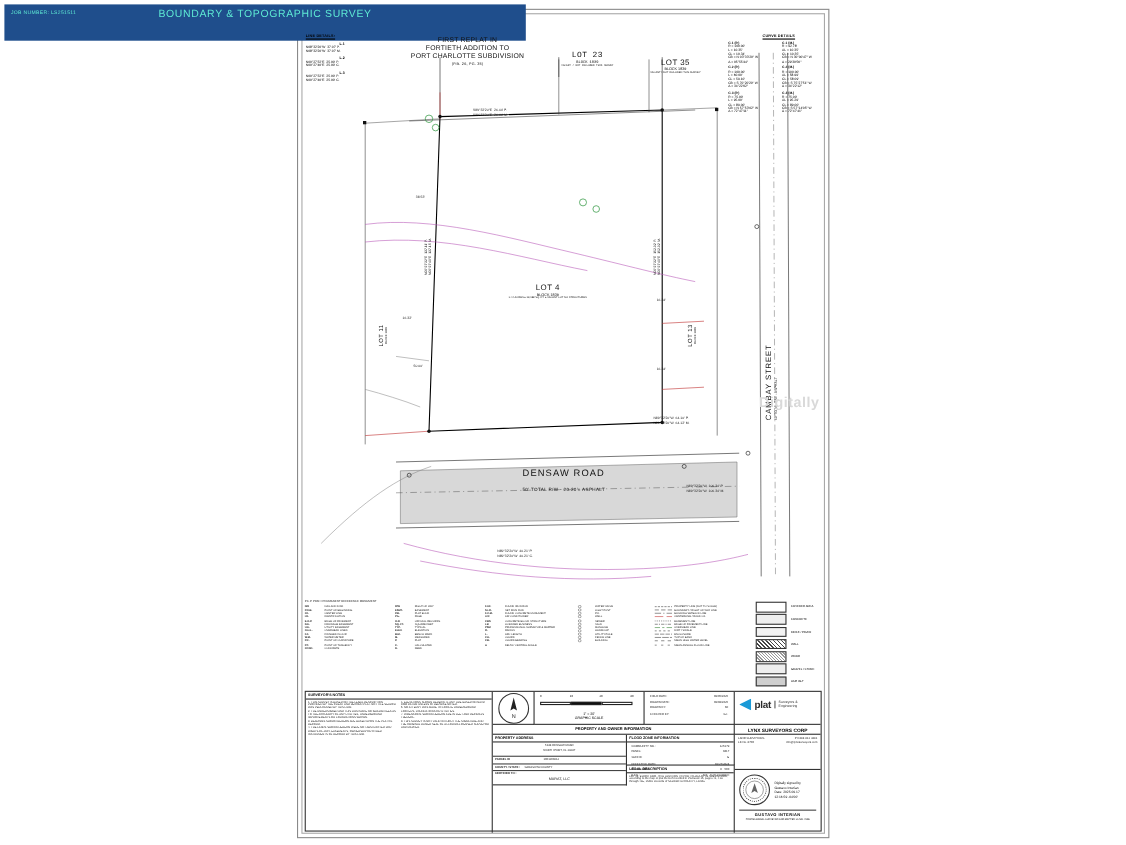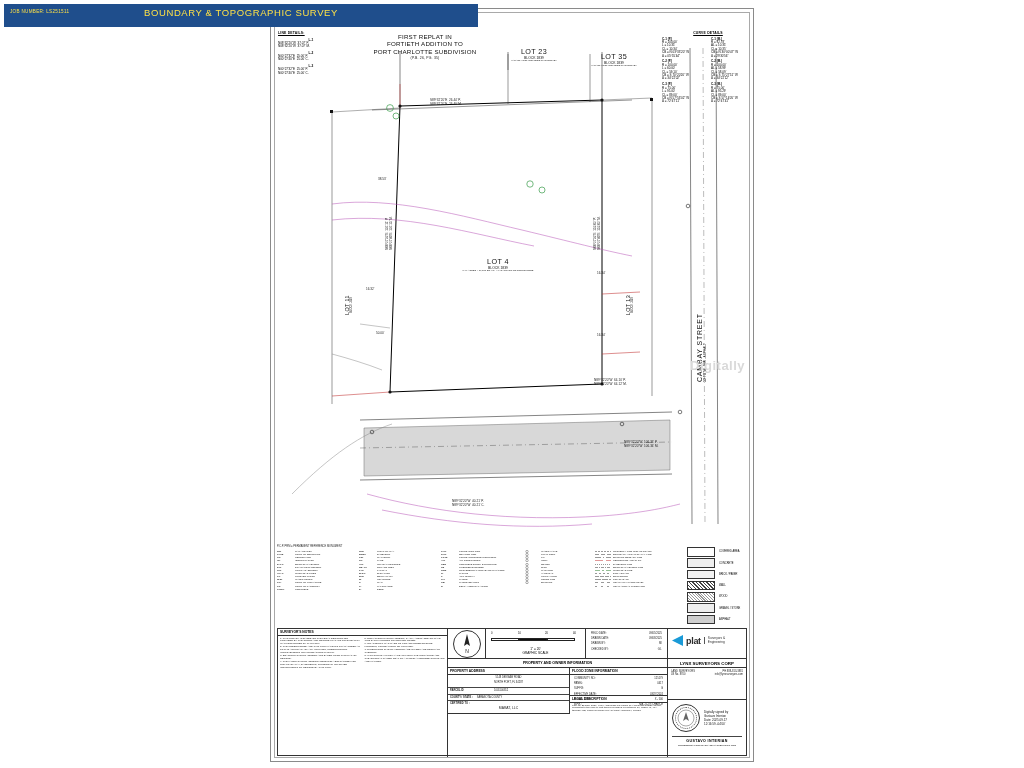"BOUNDARY & TOPOGRAPHIC SURVEY" .titlebar { color: #fde047 -> #5eead4; height: 23px -> 33px }
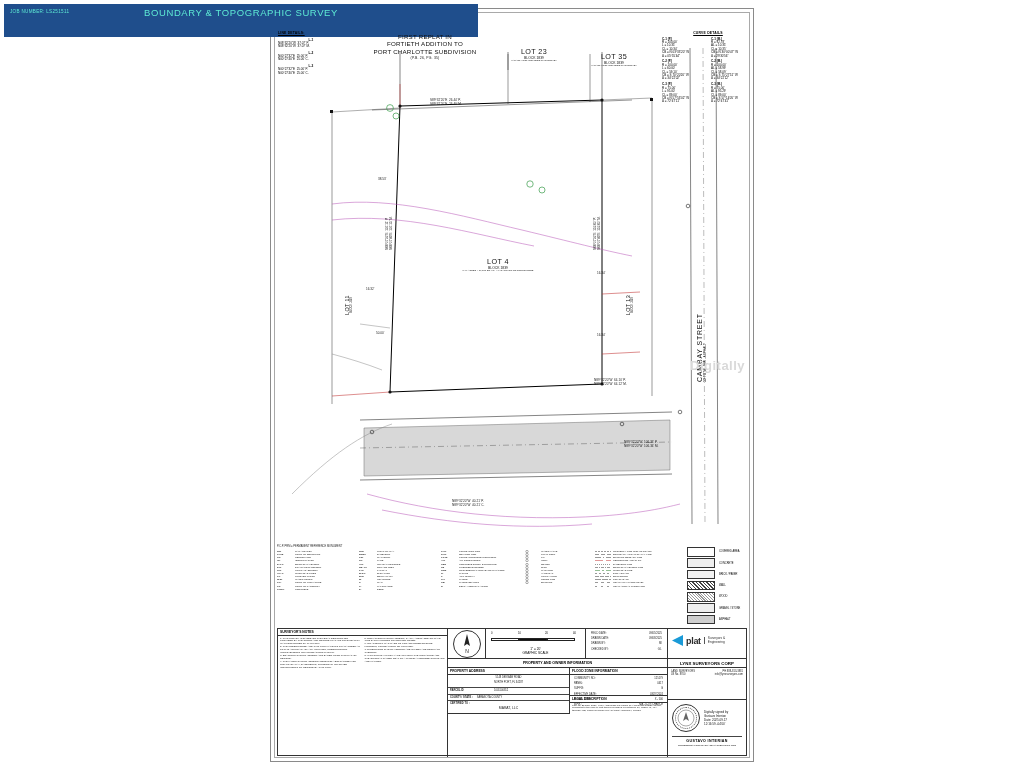"LOT 23" div.lotbox { font-family: none -> Liberation Mono, monospace }
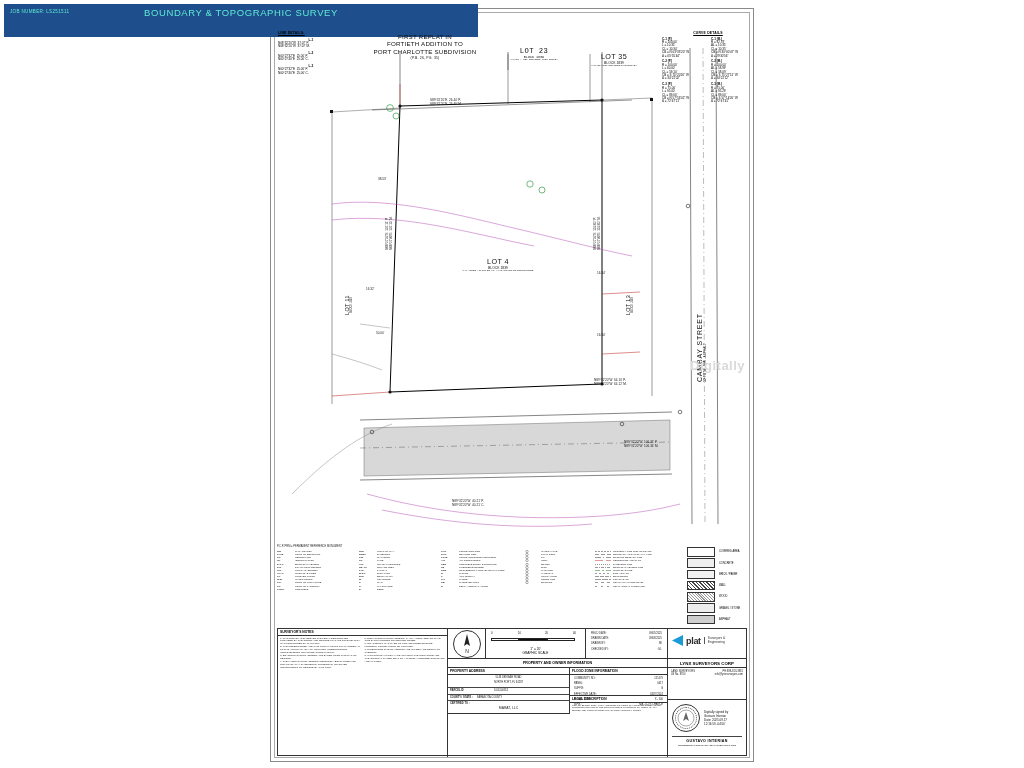"DENSAW ROAD" div { html: none -> <div> <div>DENSAW ROAD</div> <div>50' TOTAL R/W - 20.20'± ASPHALT</div> </div> }
